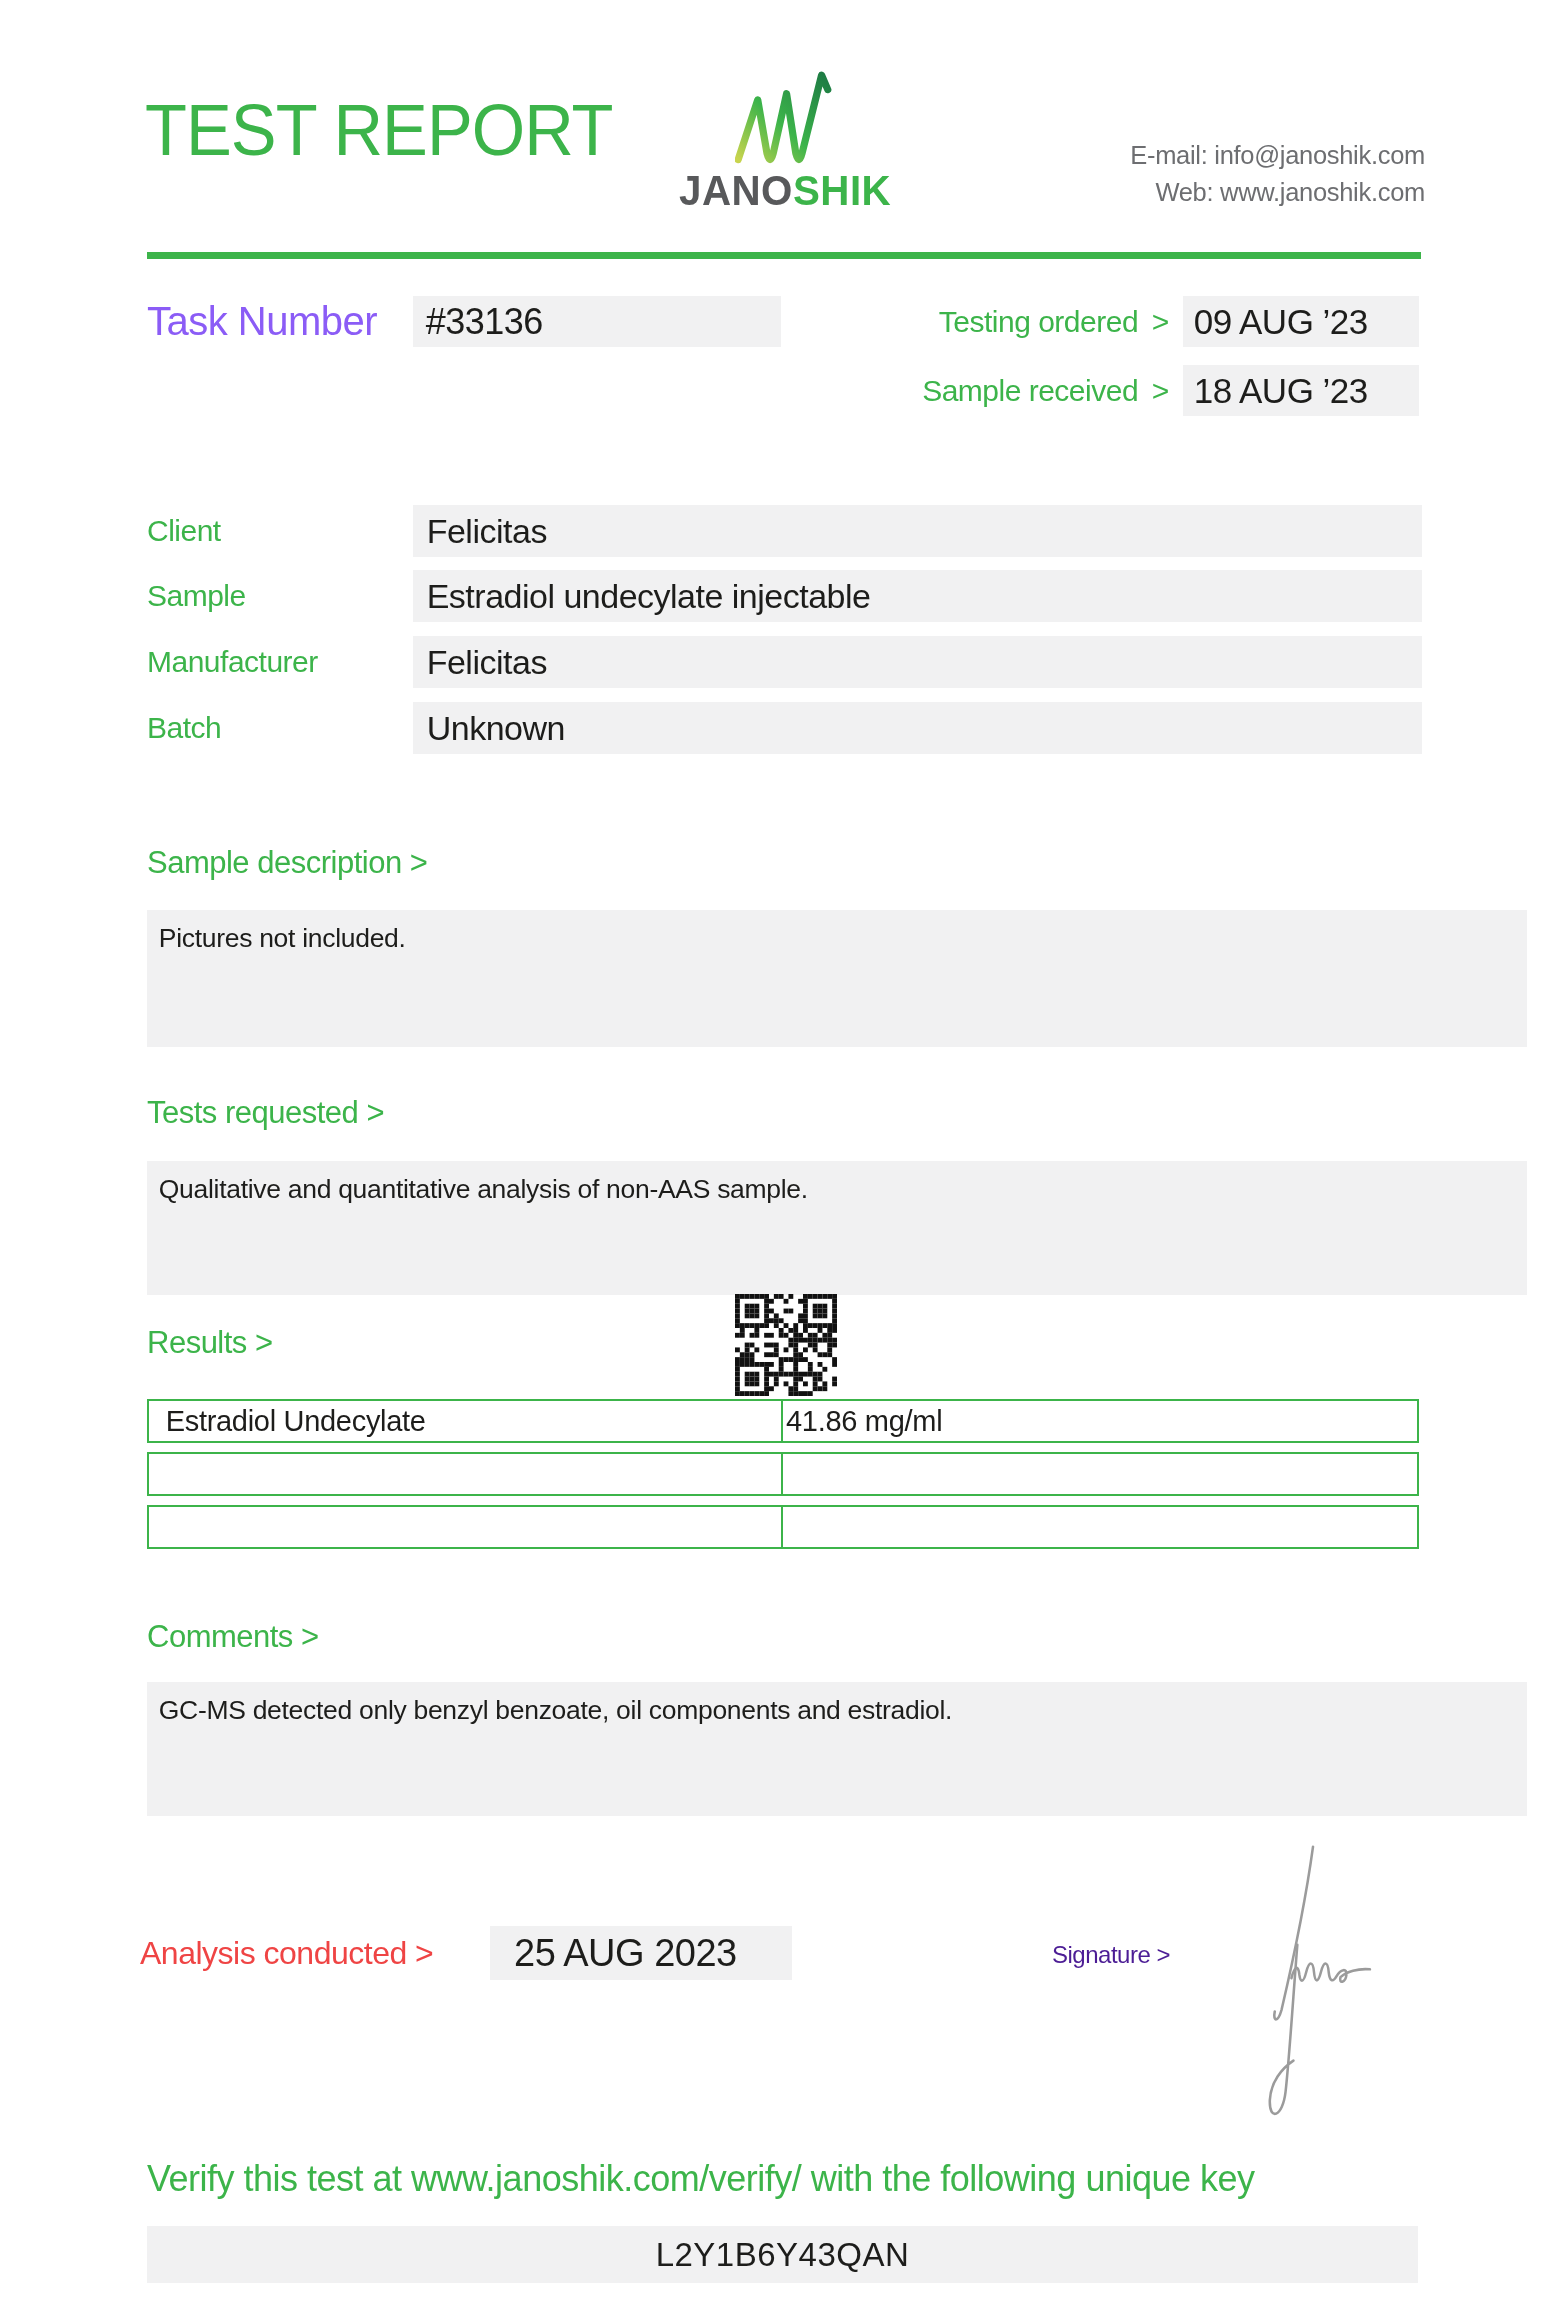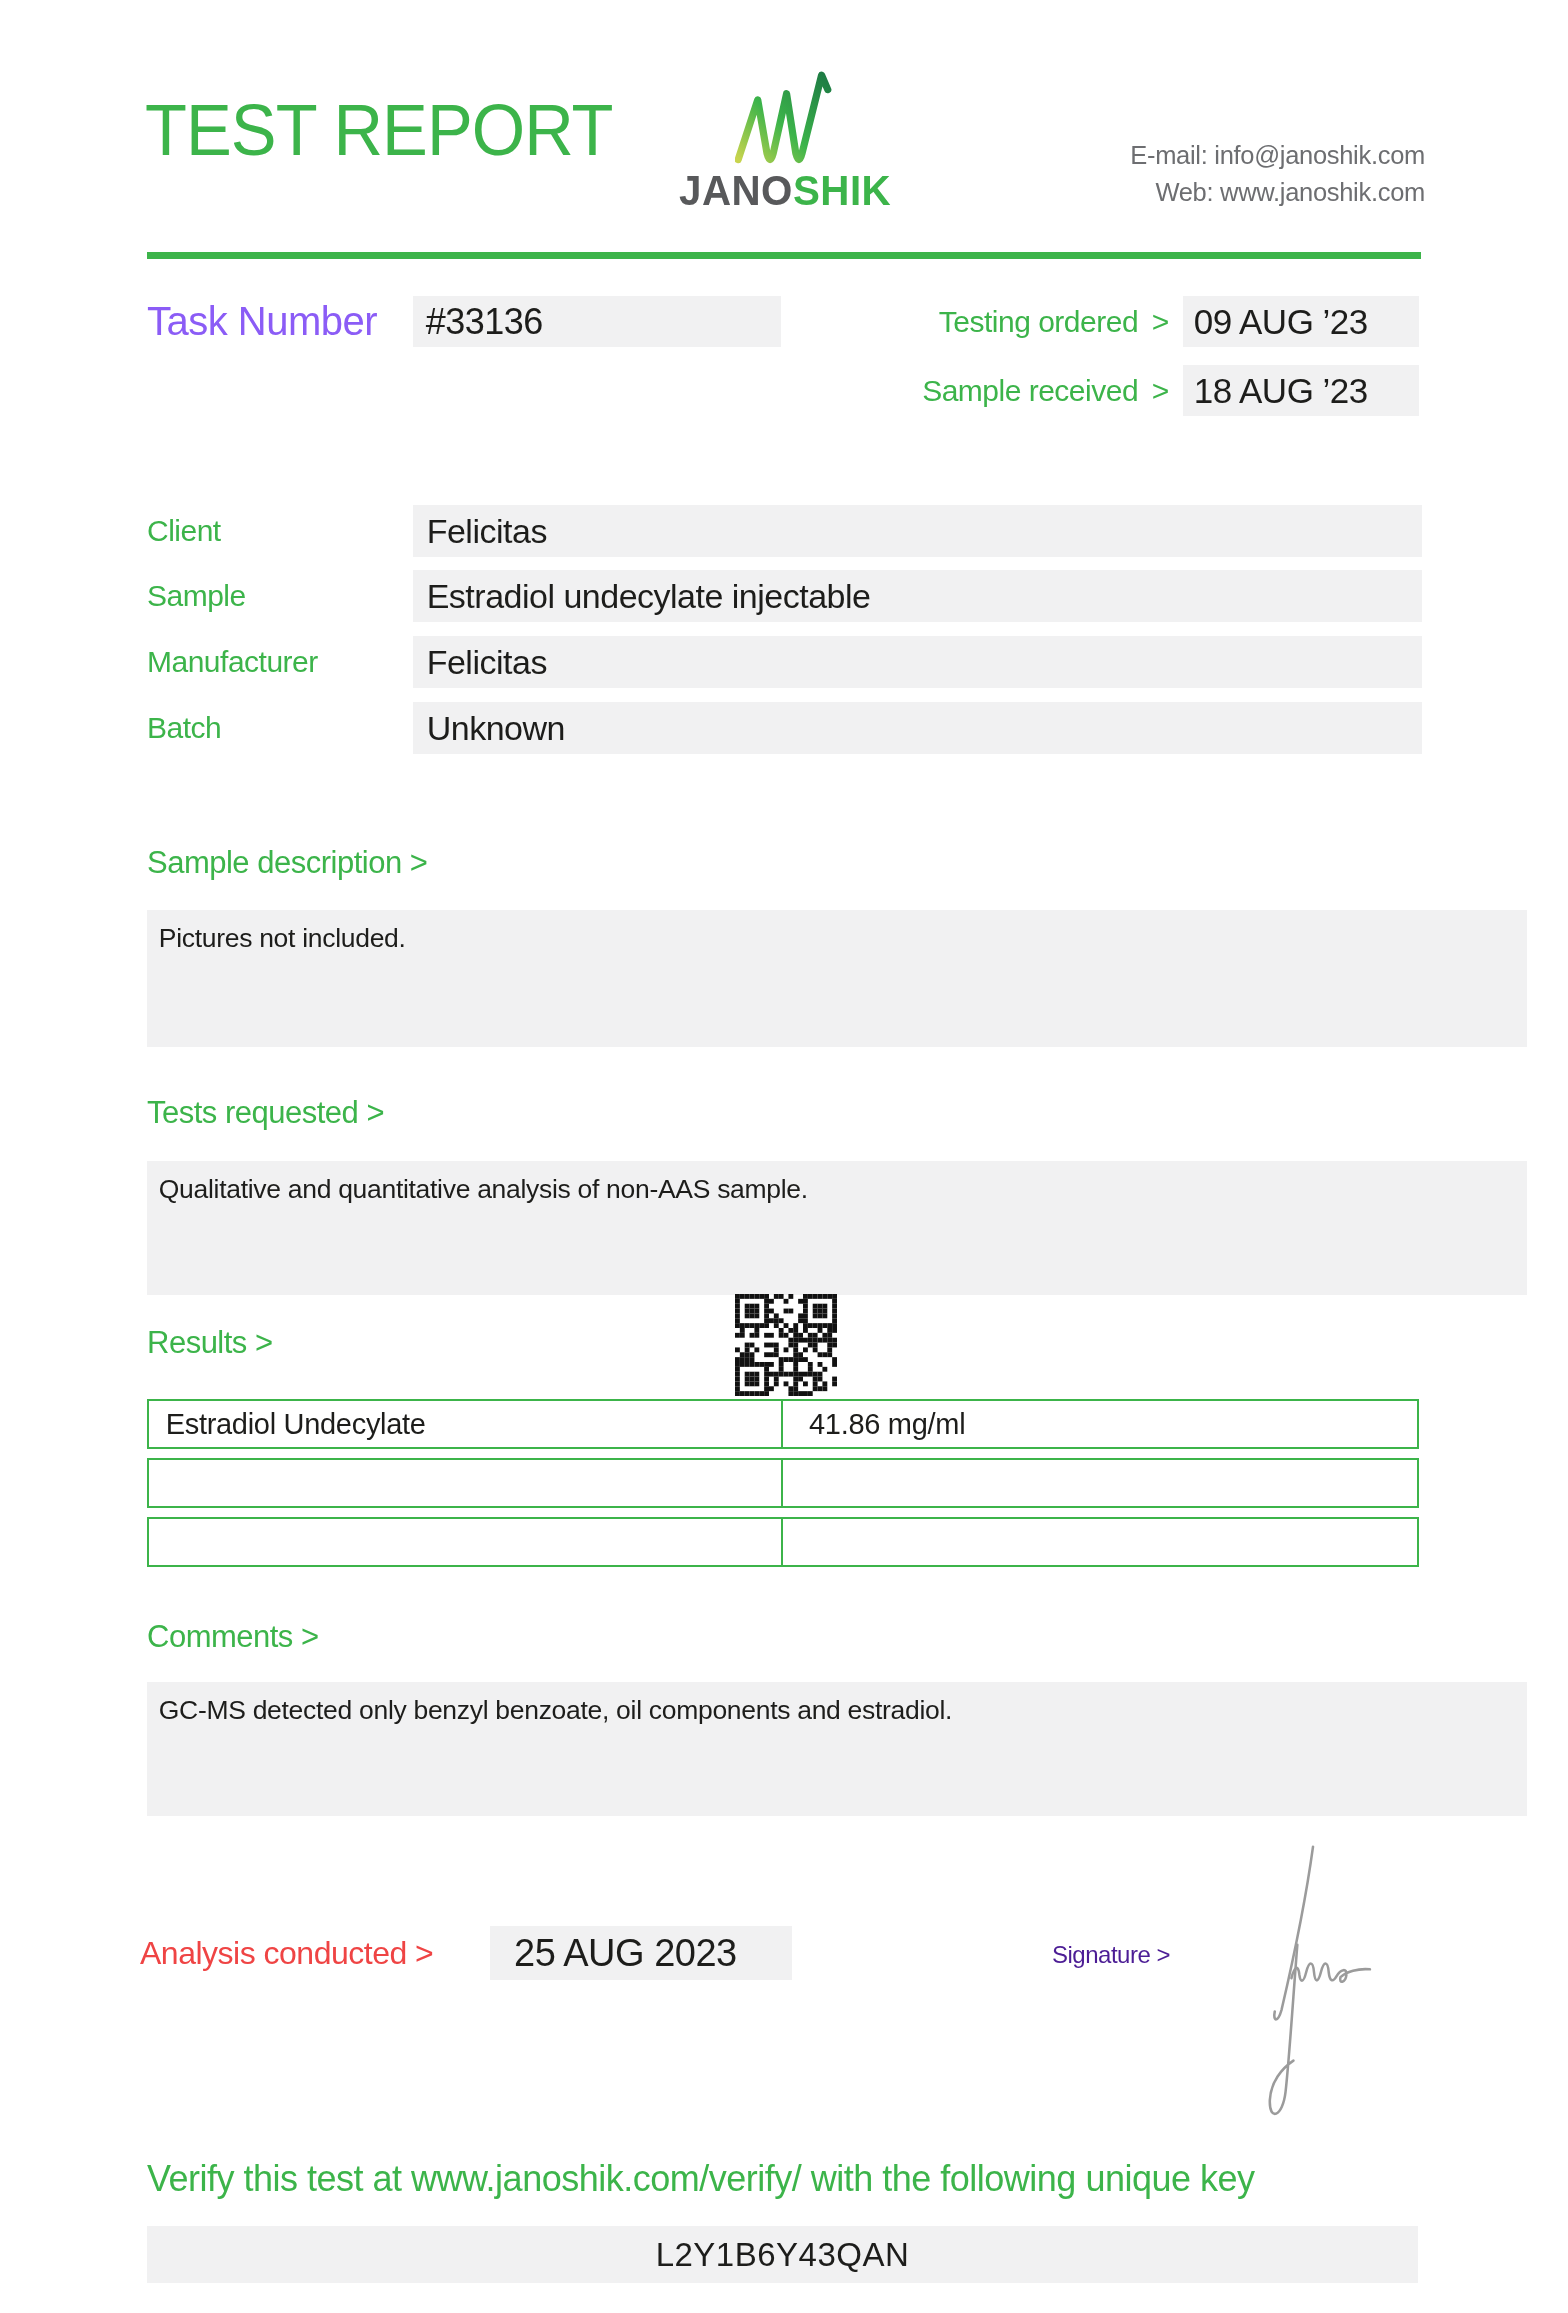"Estradiol Undecylate" .results-row { height: 50px -> 44px }
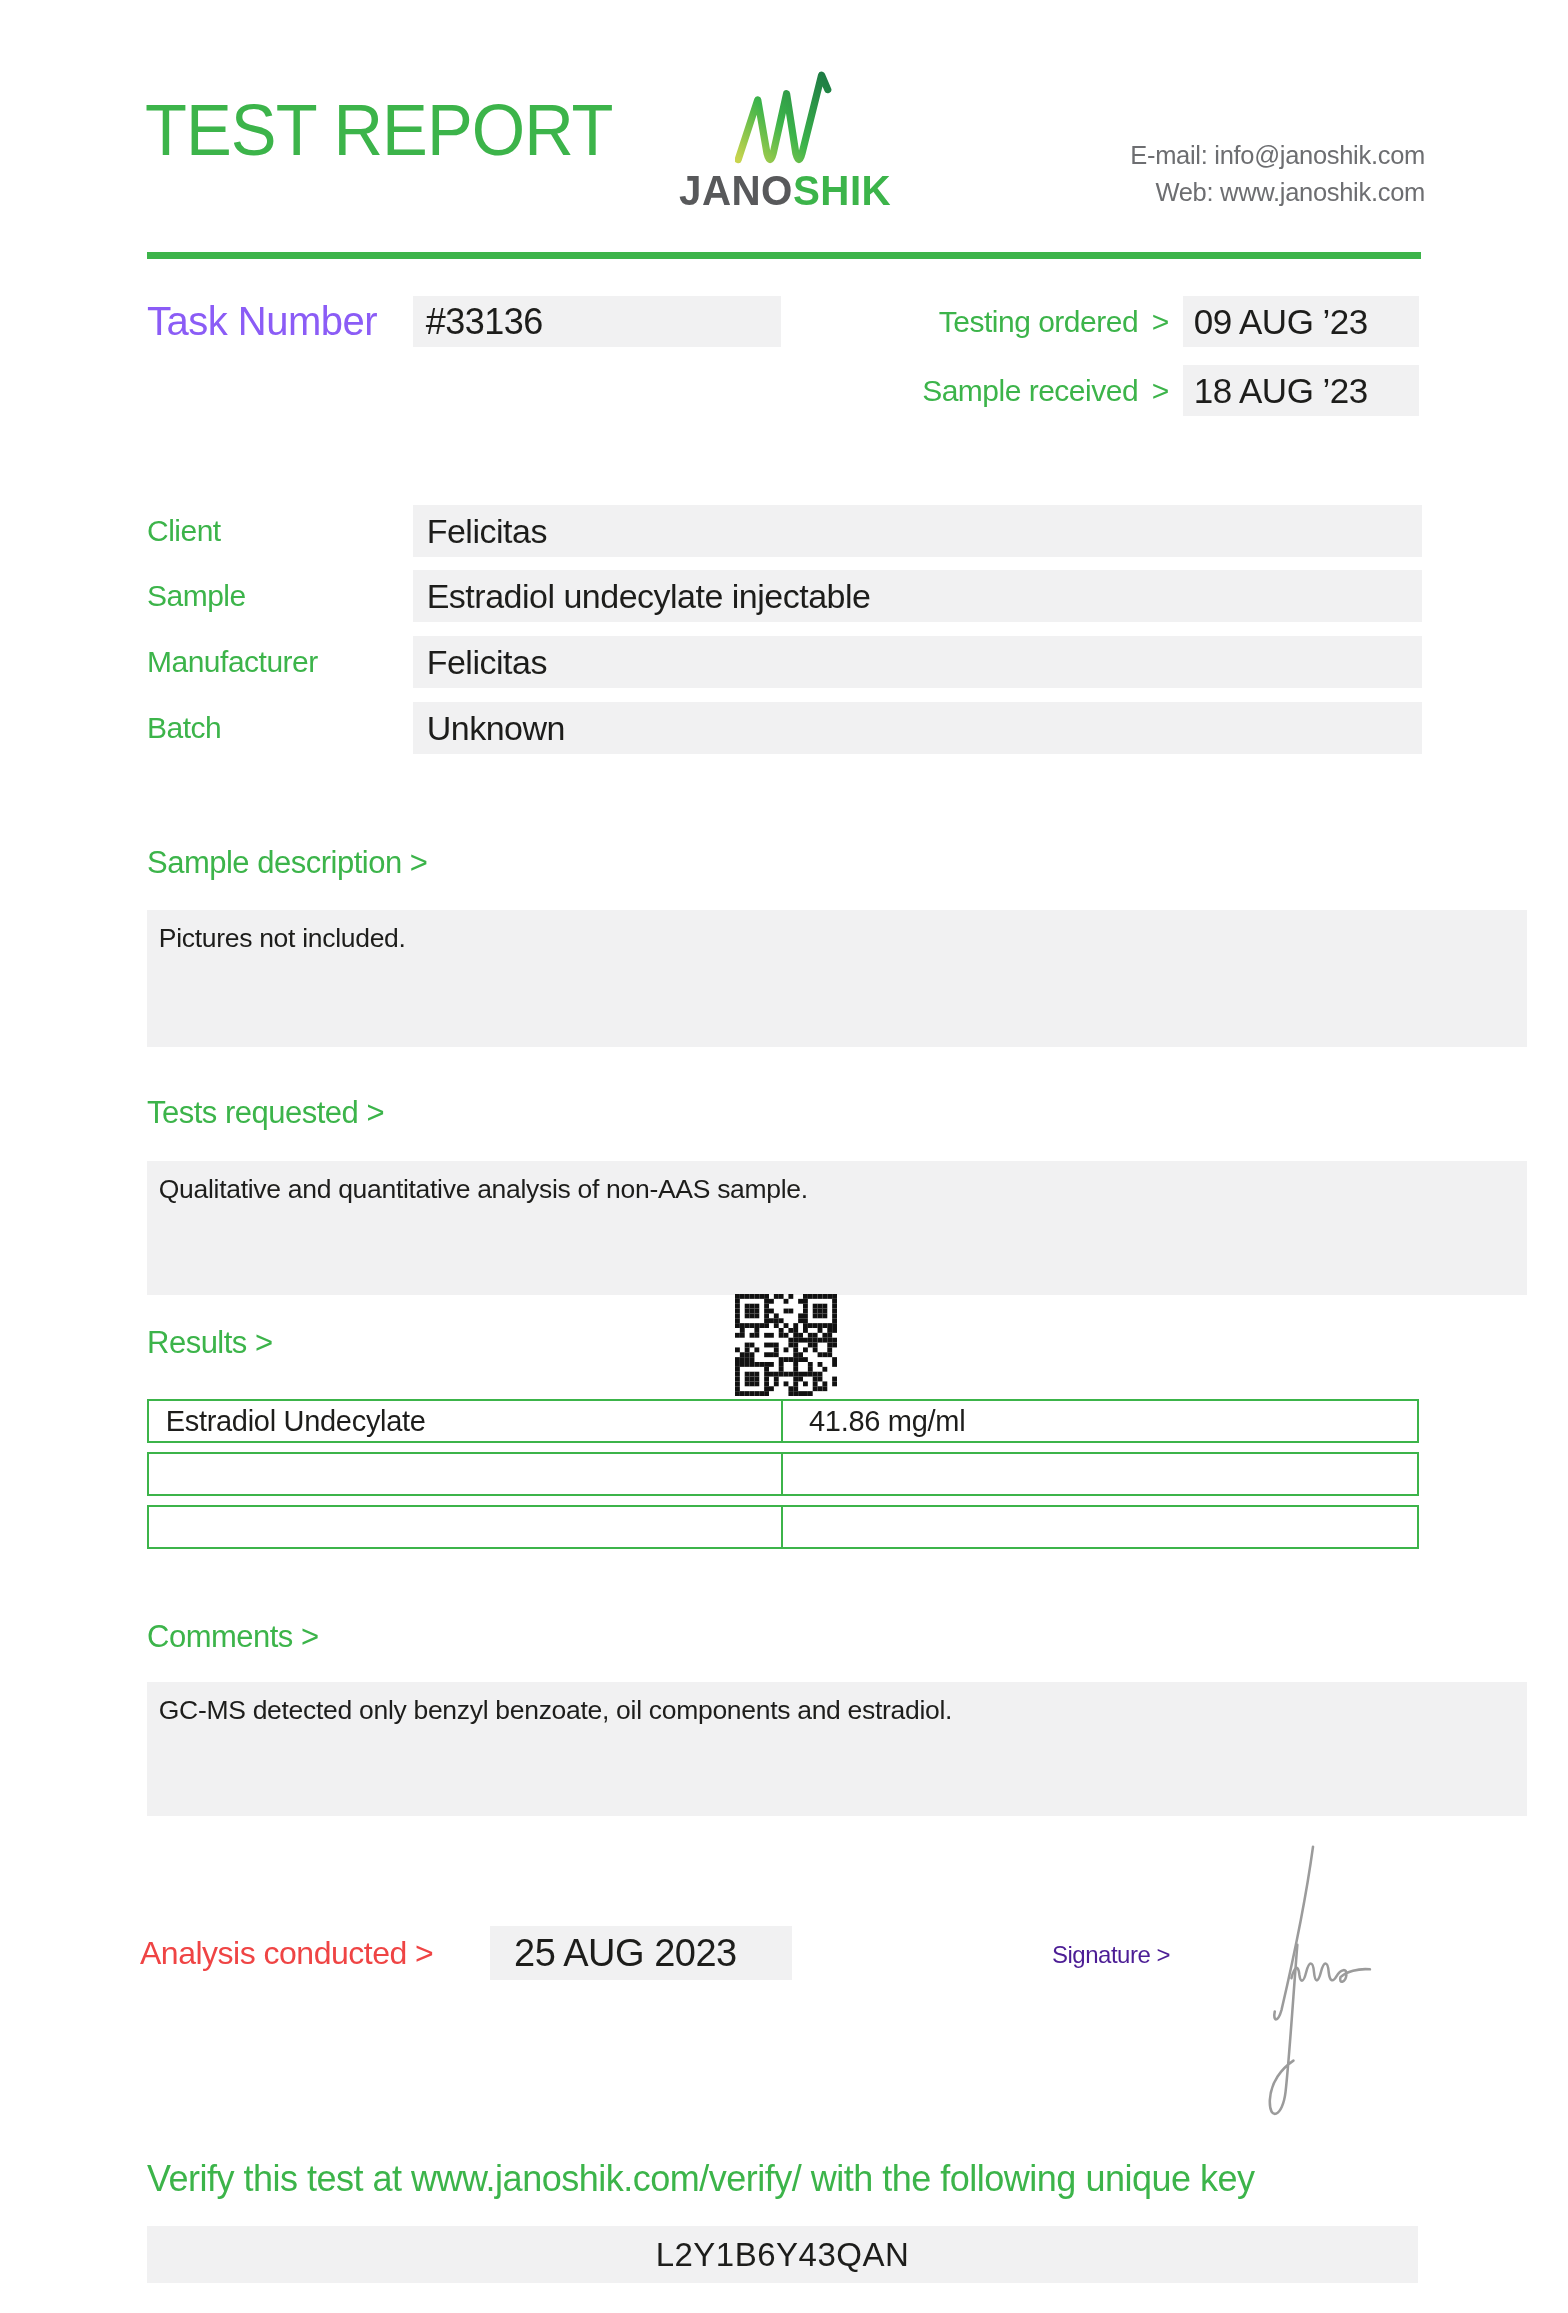"41.86 mg/ml" .results-row .cell-value { padding-left: 26px -> 3px }
